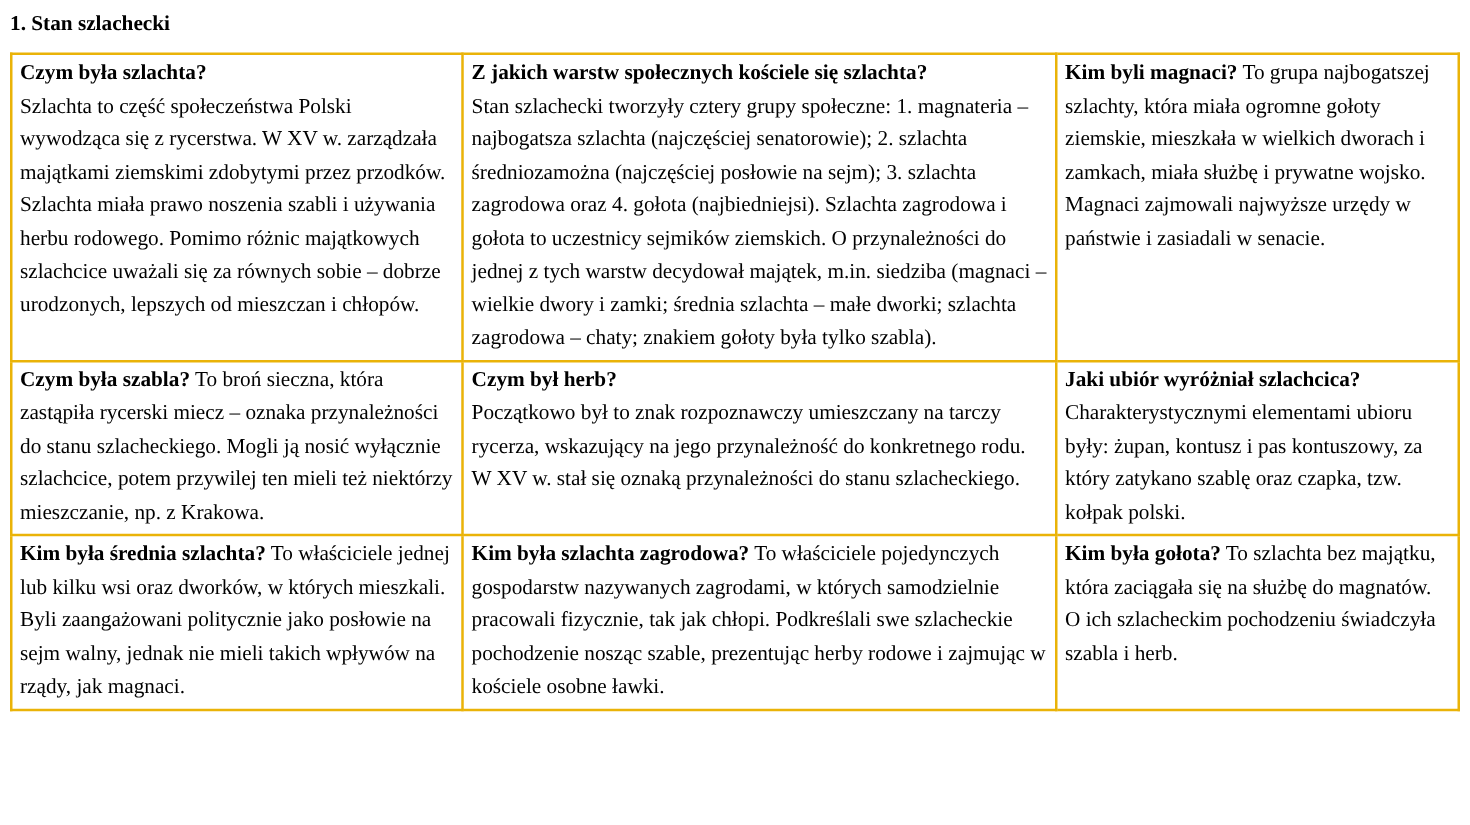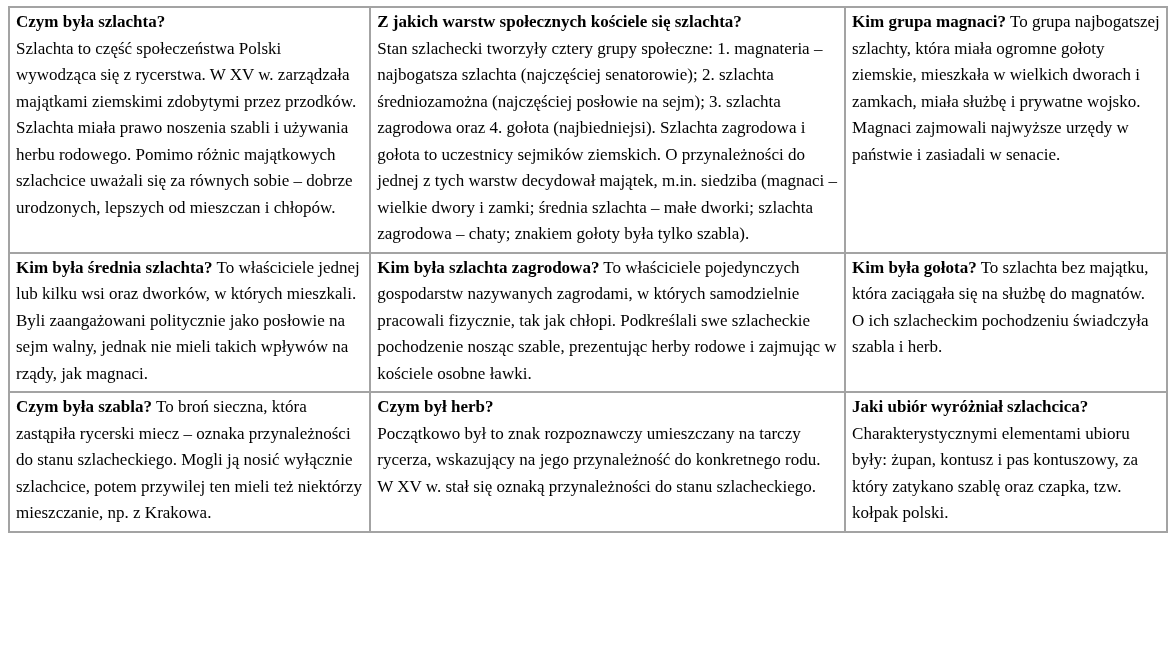"1. Stan szlachecki" h1.title { html: none -> <h1>1. Stan szlachecki</h1> }
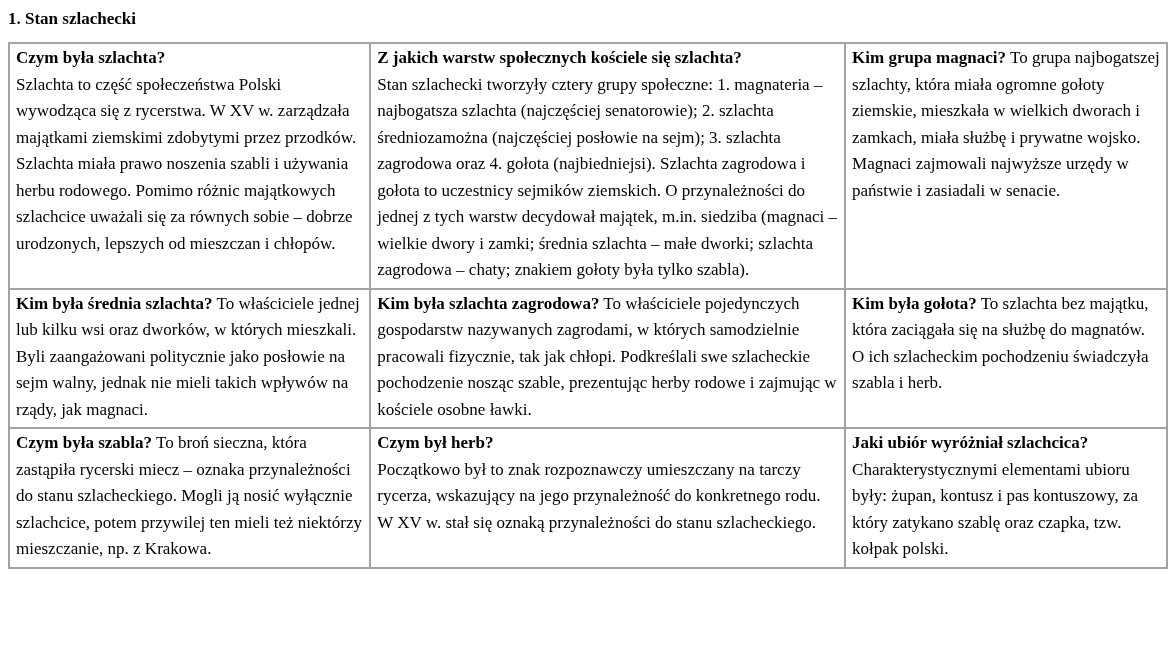"Czym była szlachta?" td.cell { border: 2px solid #a3a3a3 -> 2px solid #eab308 }
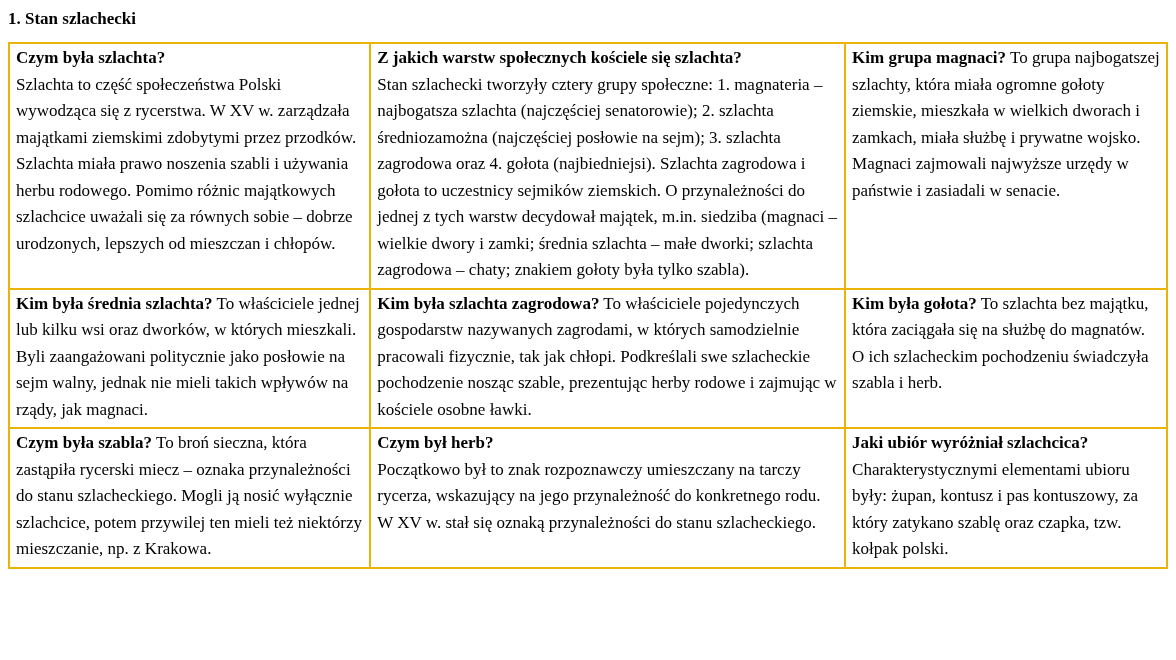"Kim grupa magnaci?" span.q { text: grupa -> byli }
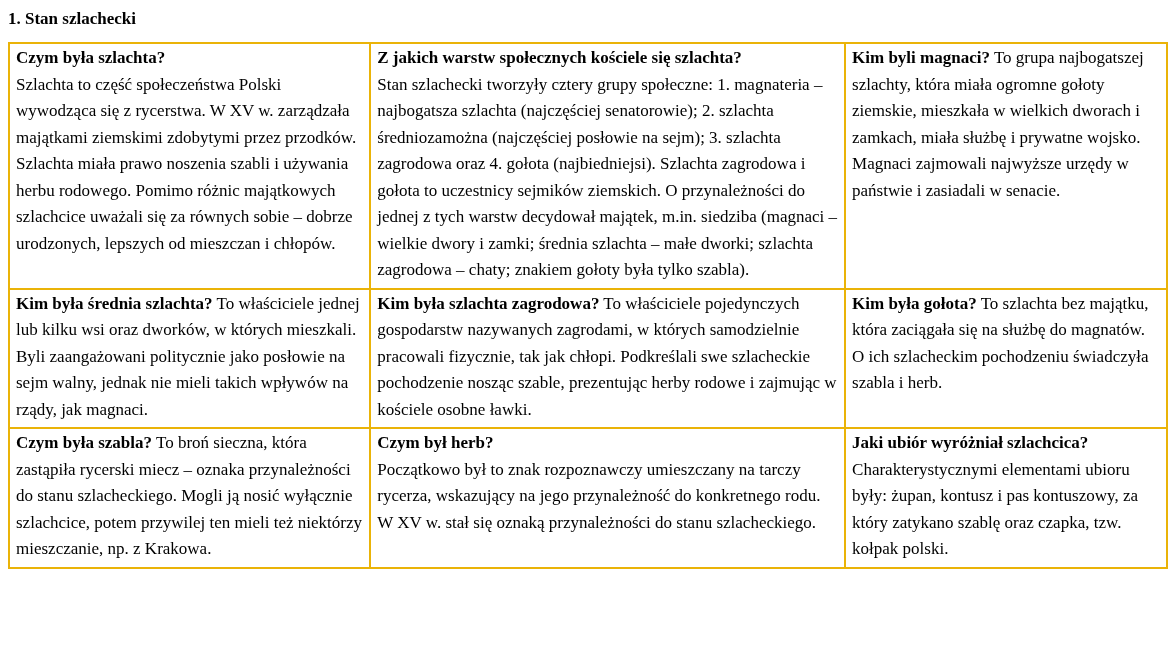"Kim była średnia szlachta? To" tr { order: before "Czym była szabla? To broń" -> after "Czym była szabla? To broń" }
